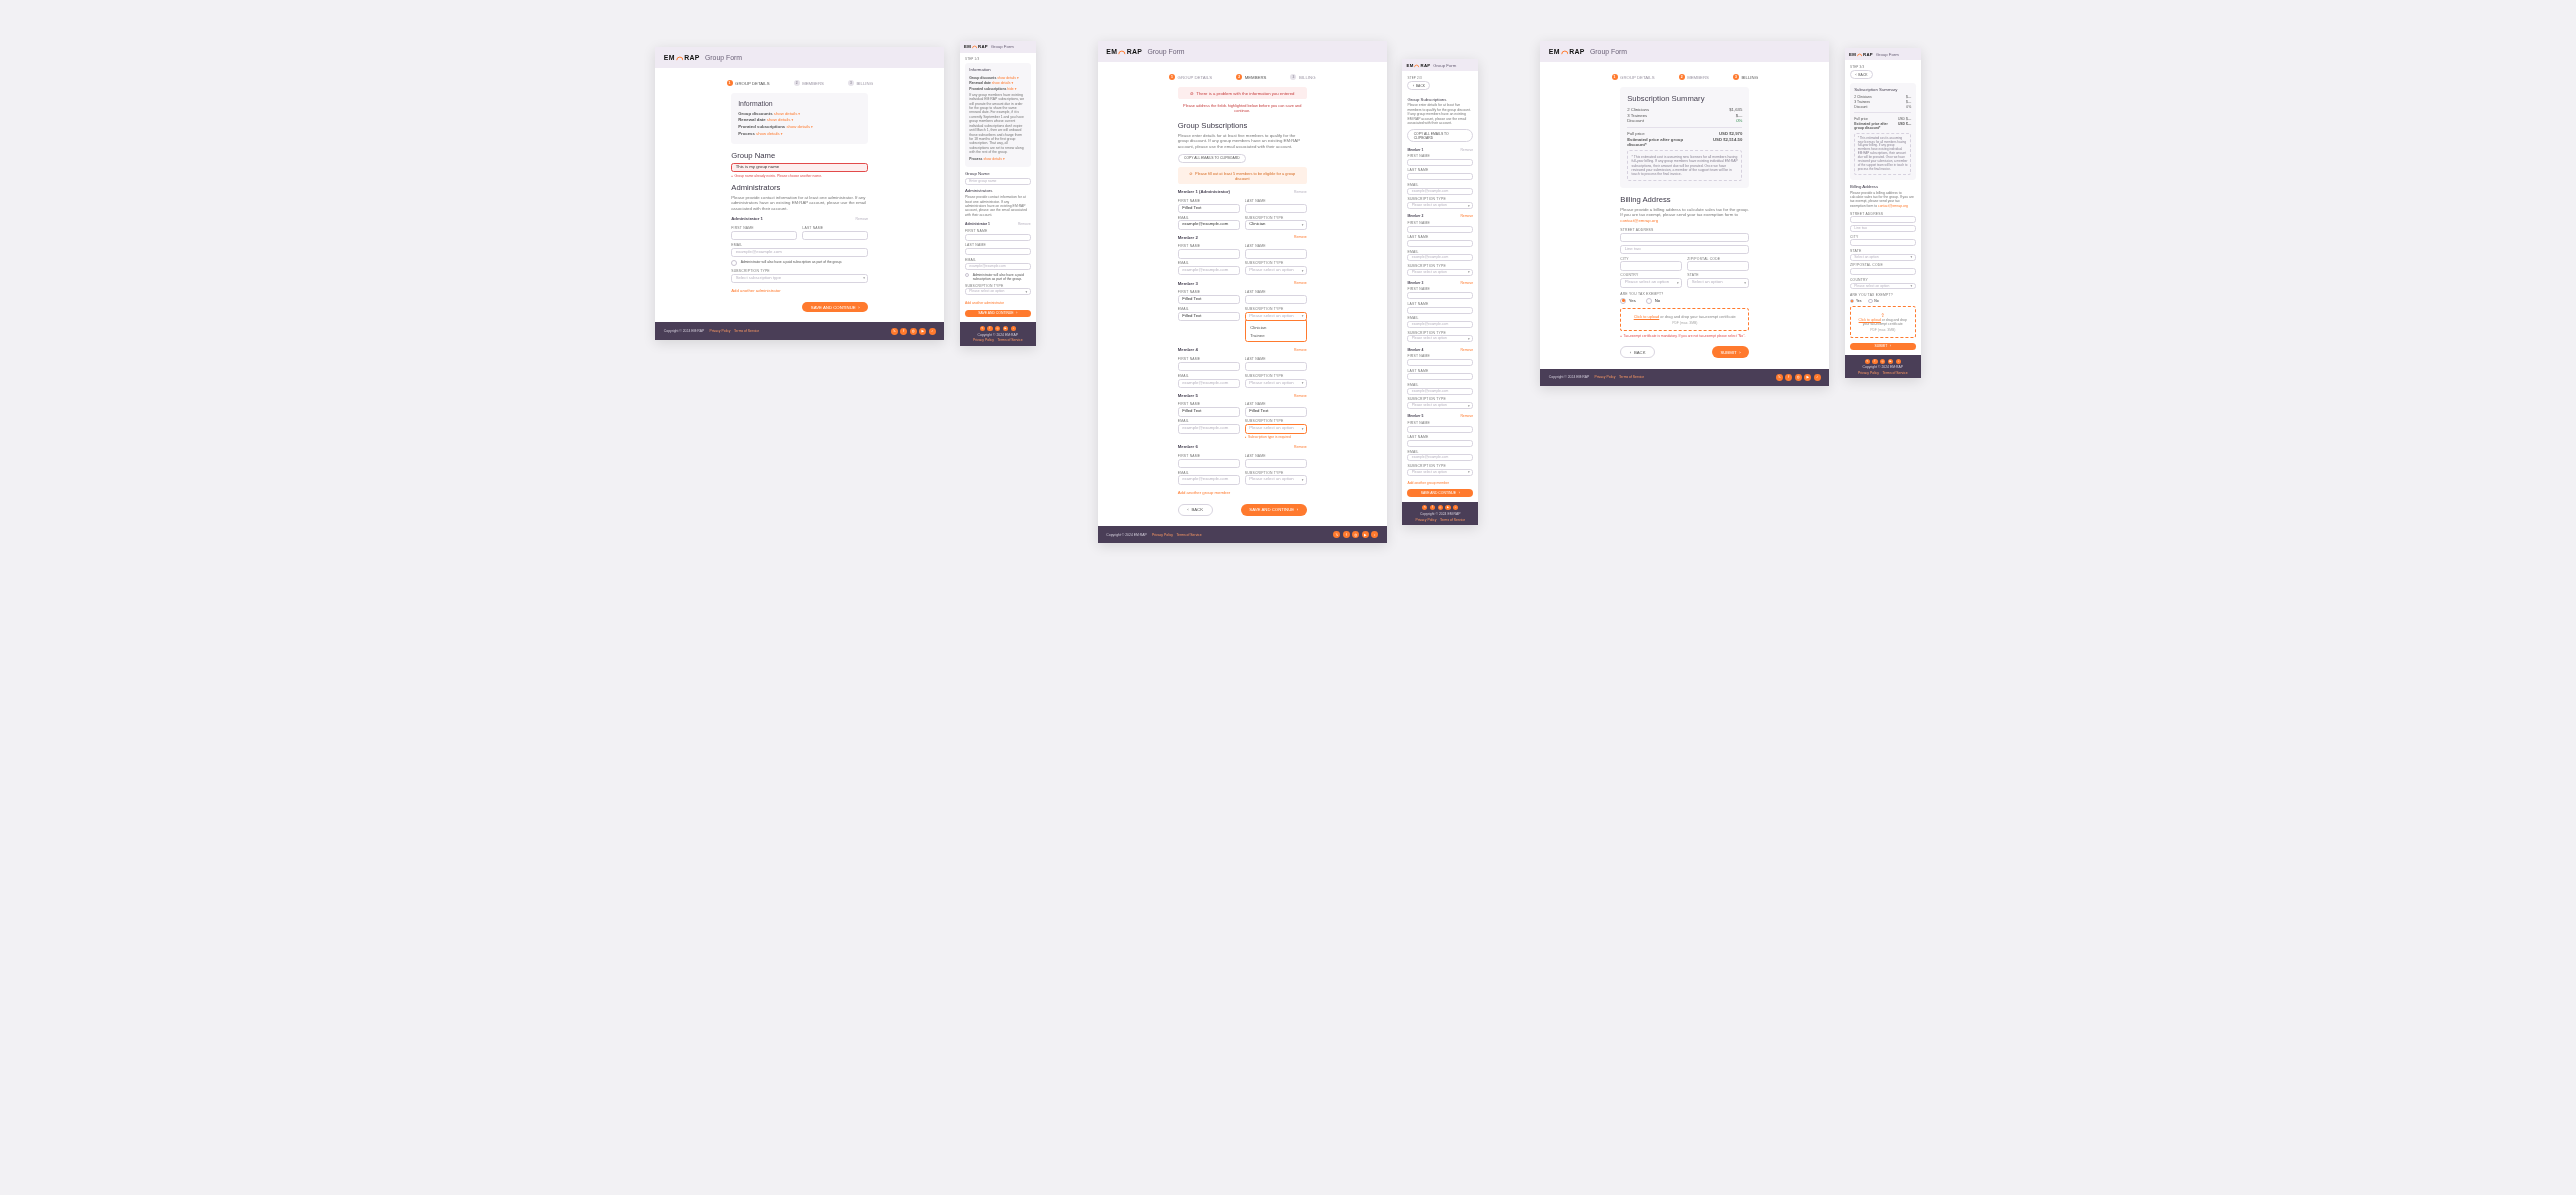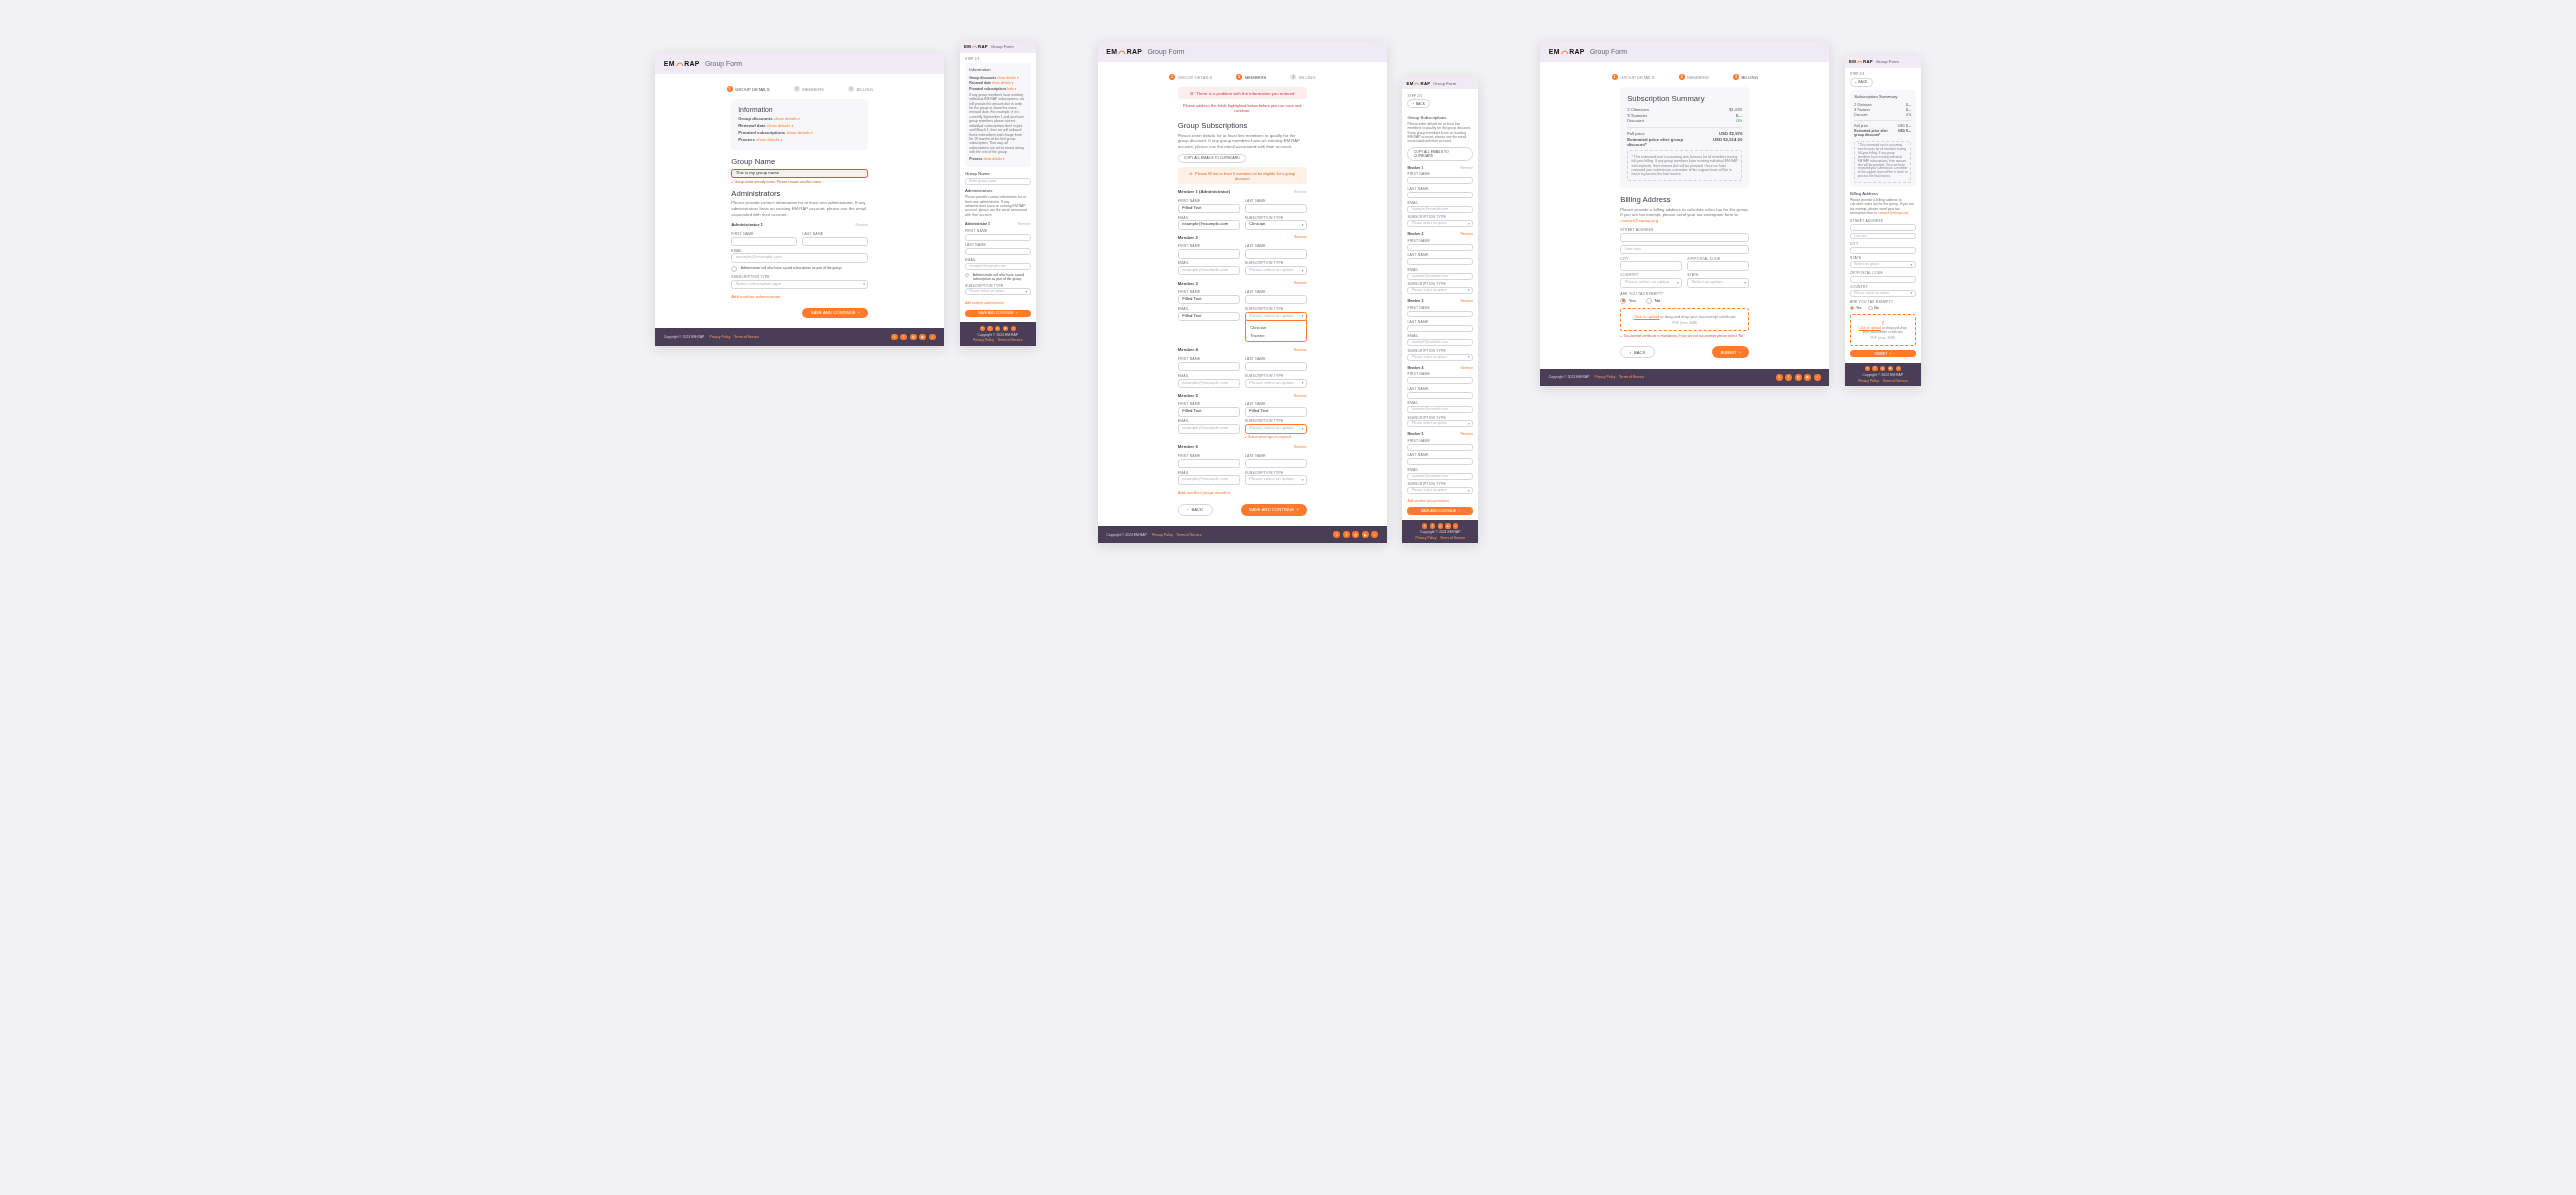"Subscription Summary" .pair { align-items: flex-end -> center }
